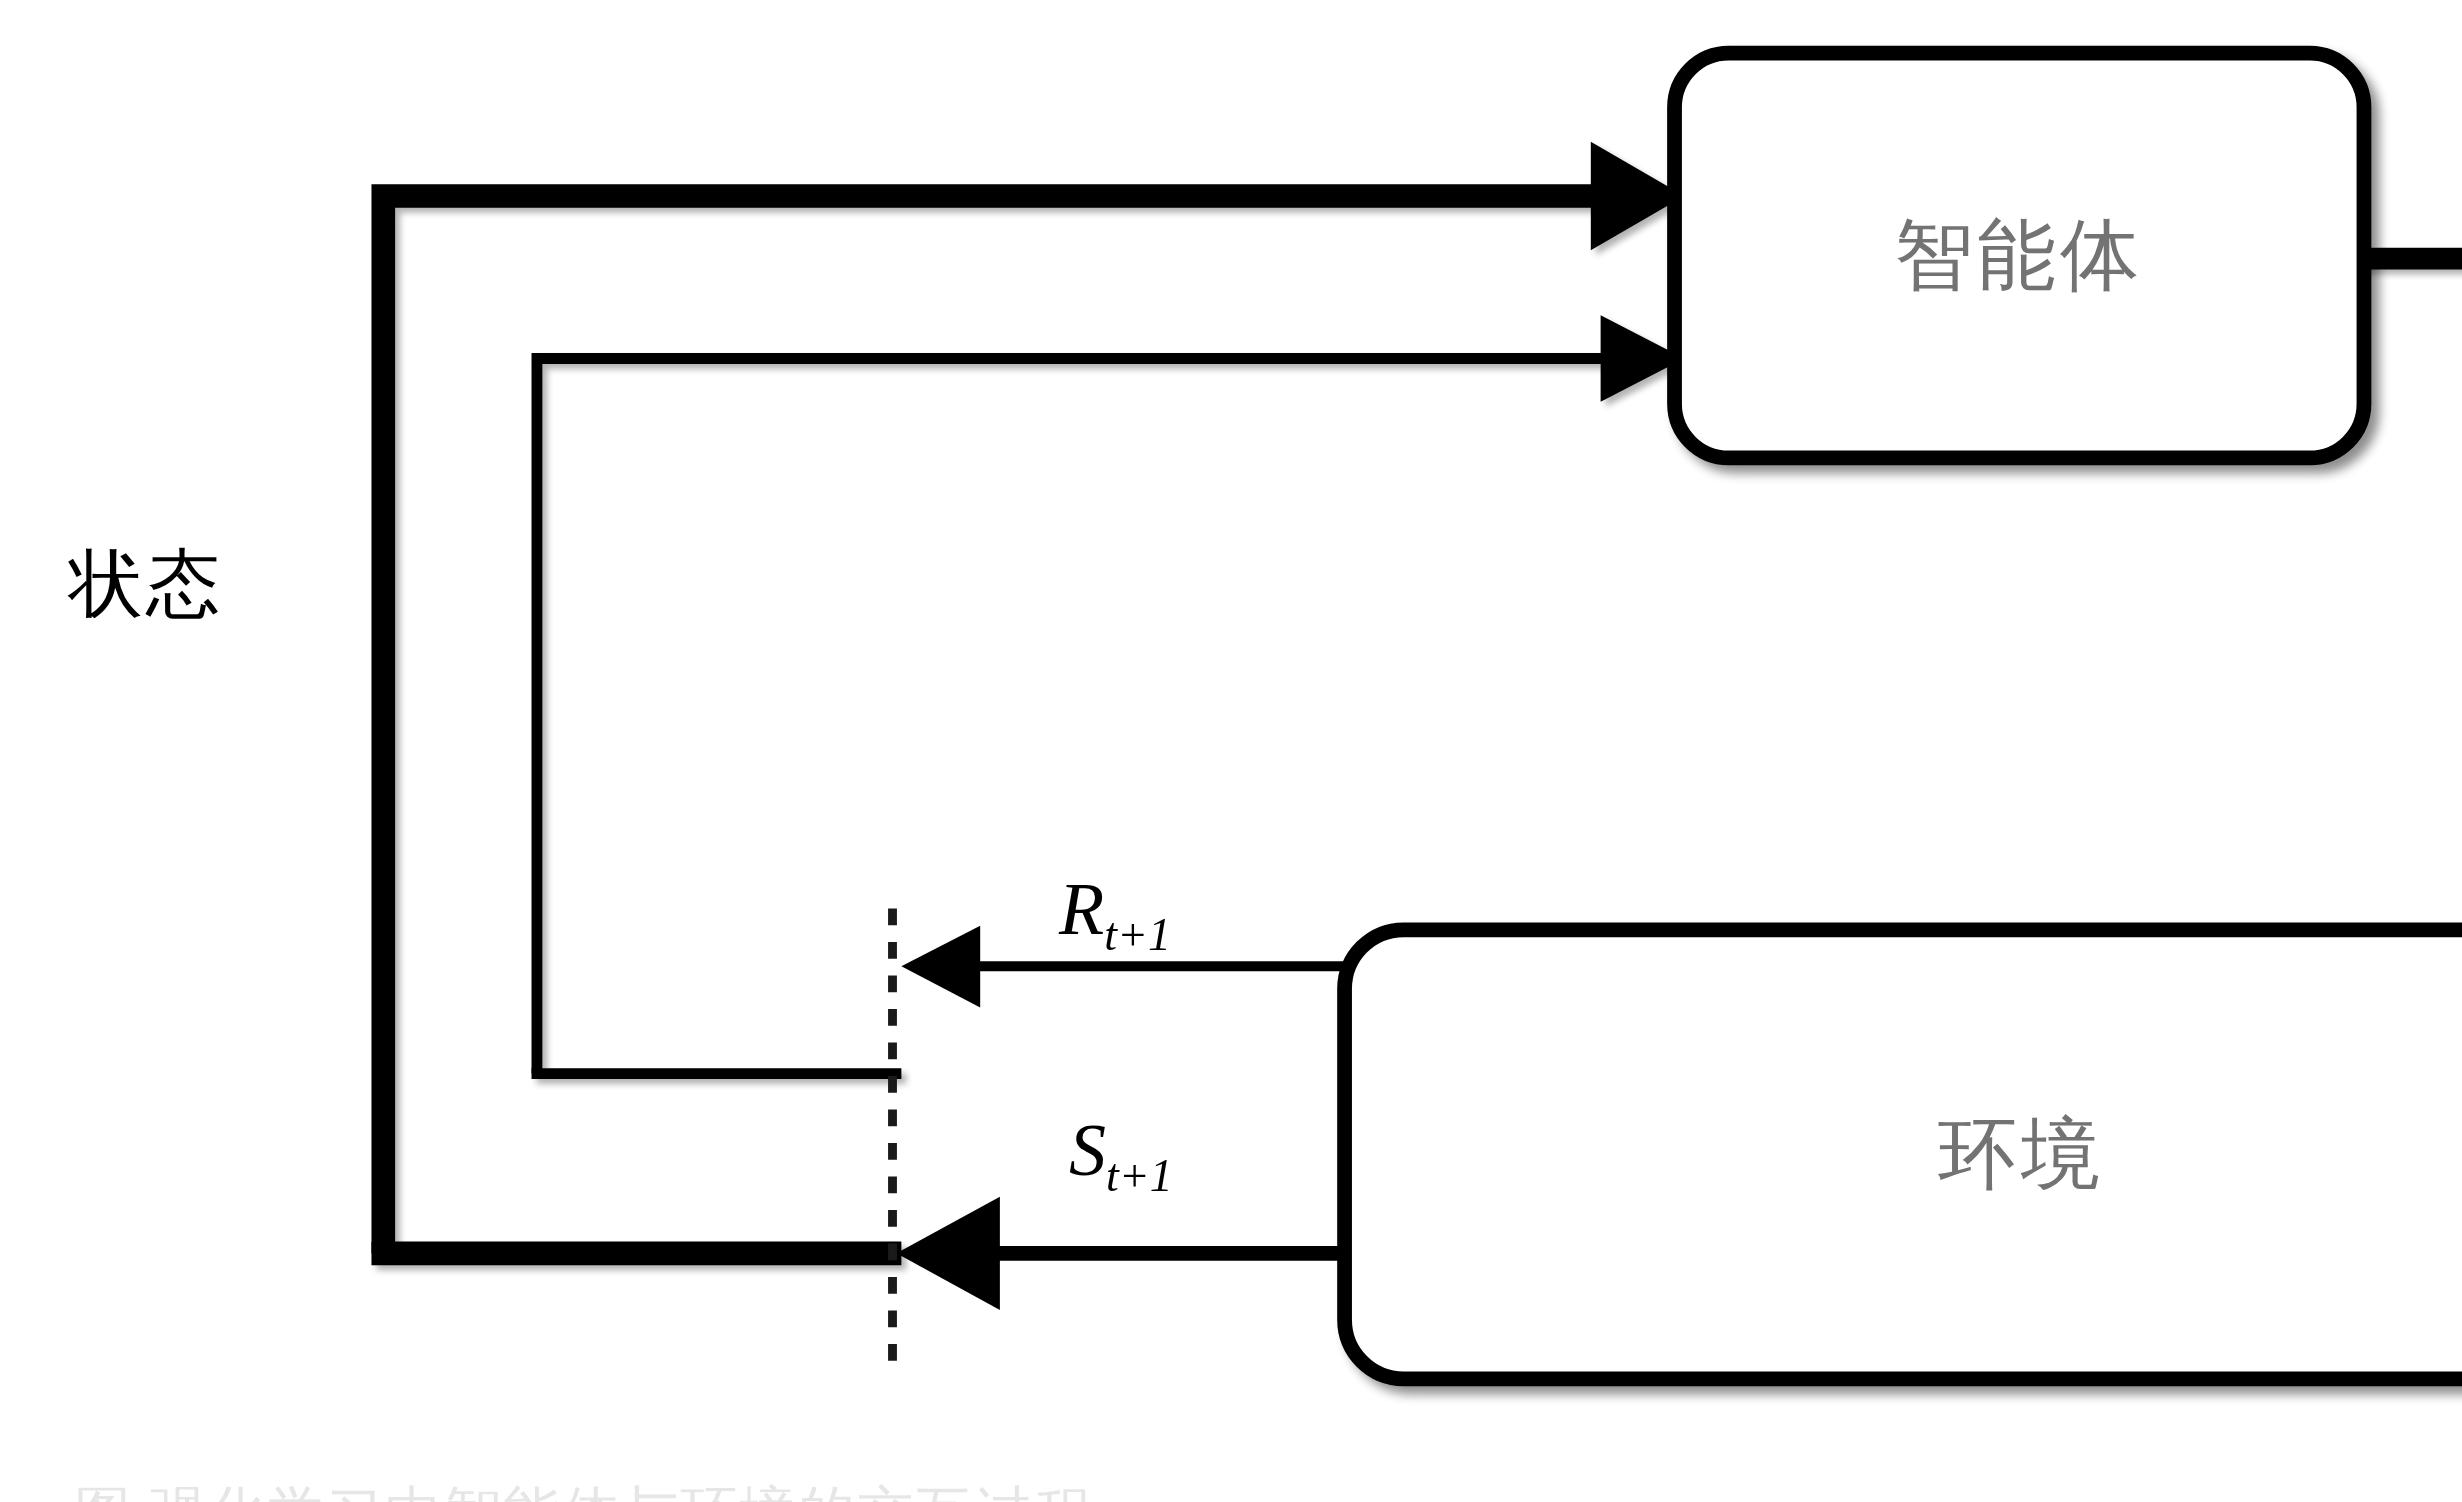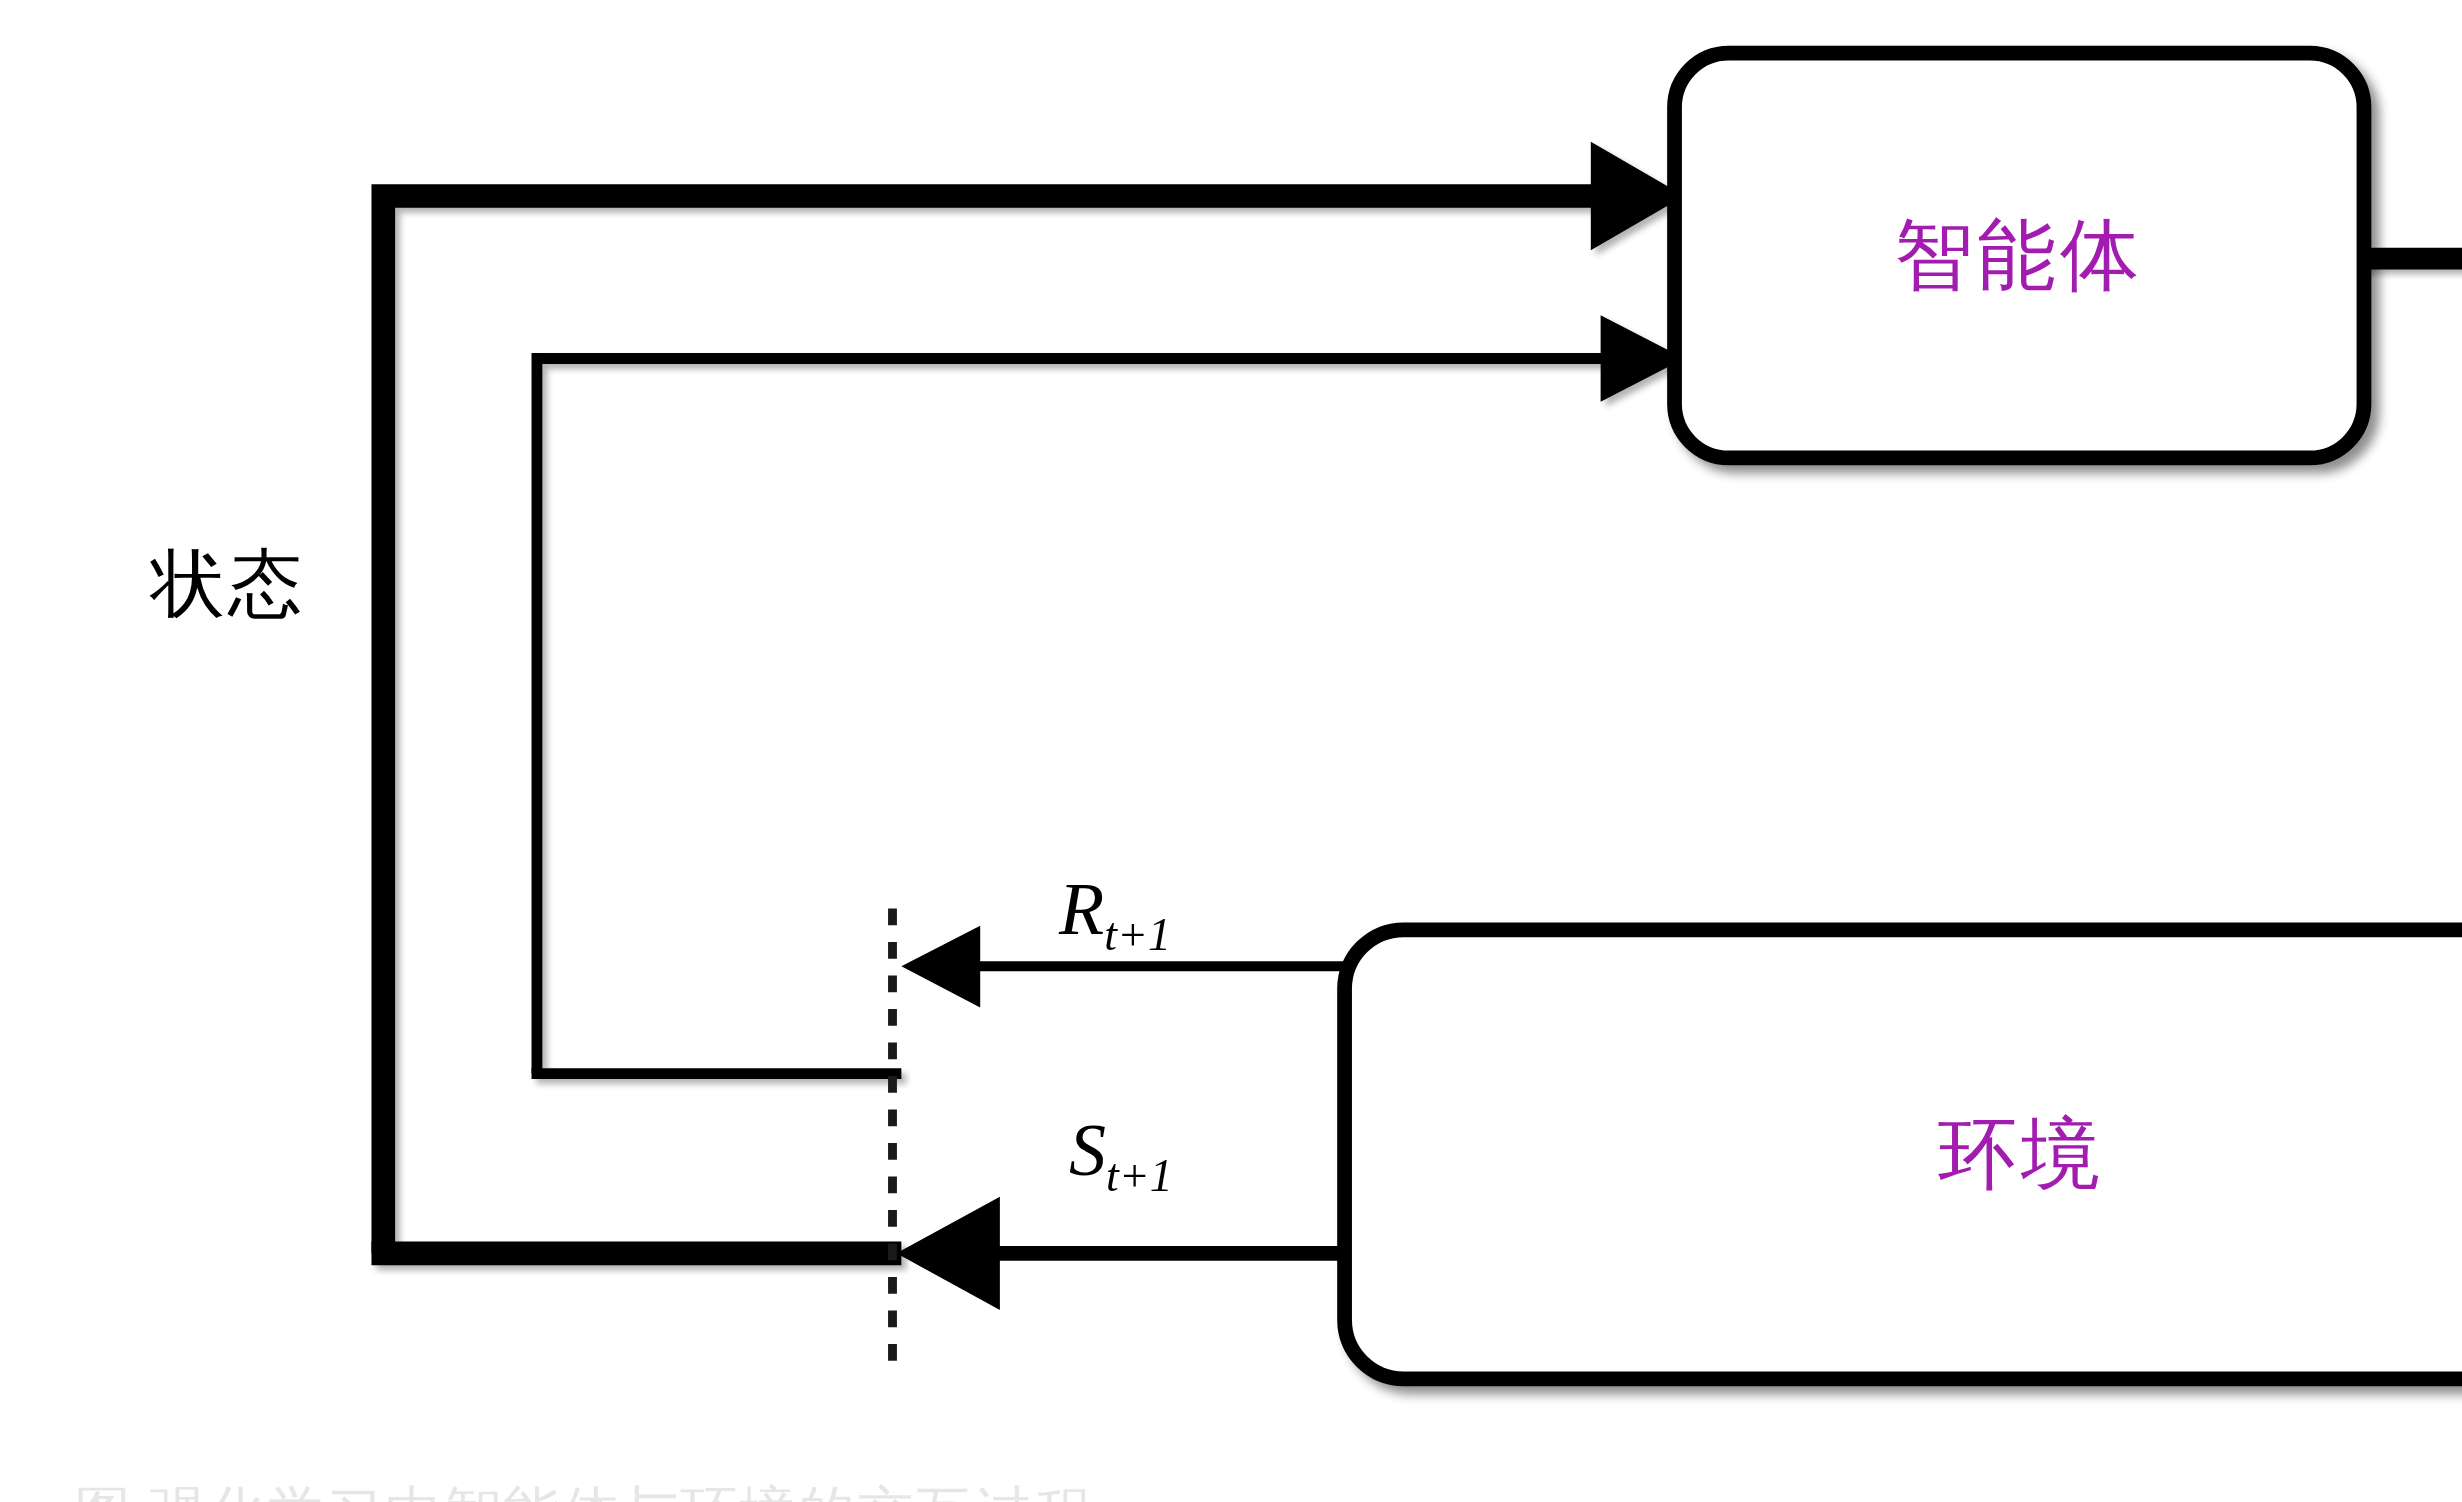"智能体" .box-label { color: #a21caf -> #737373 }
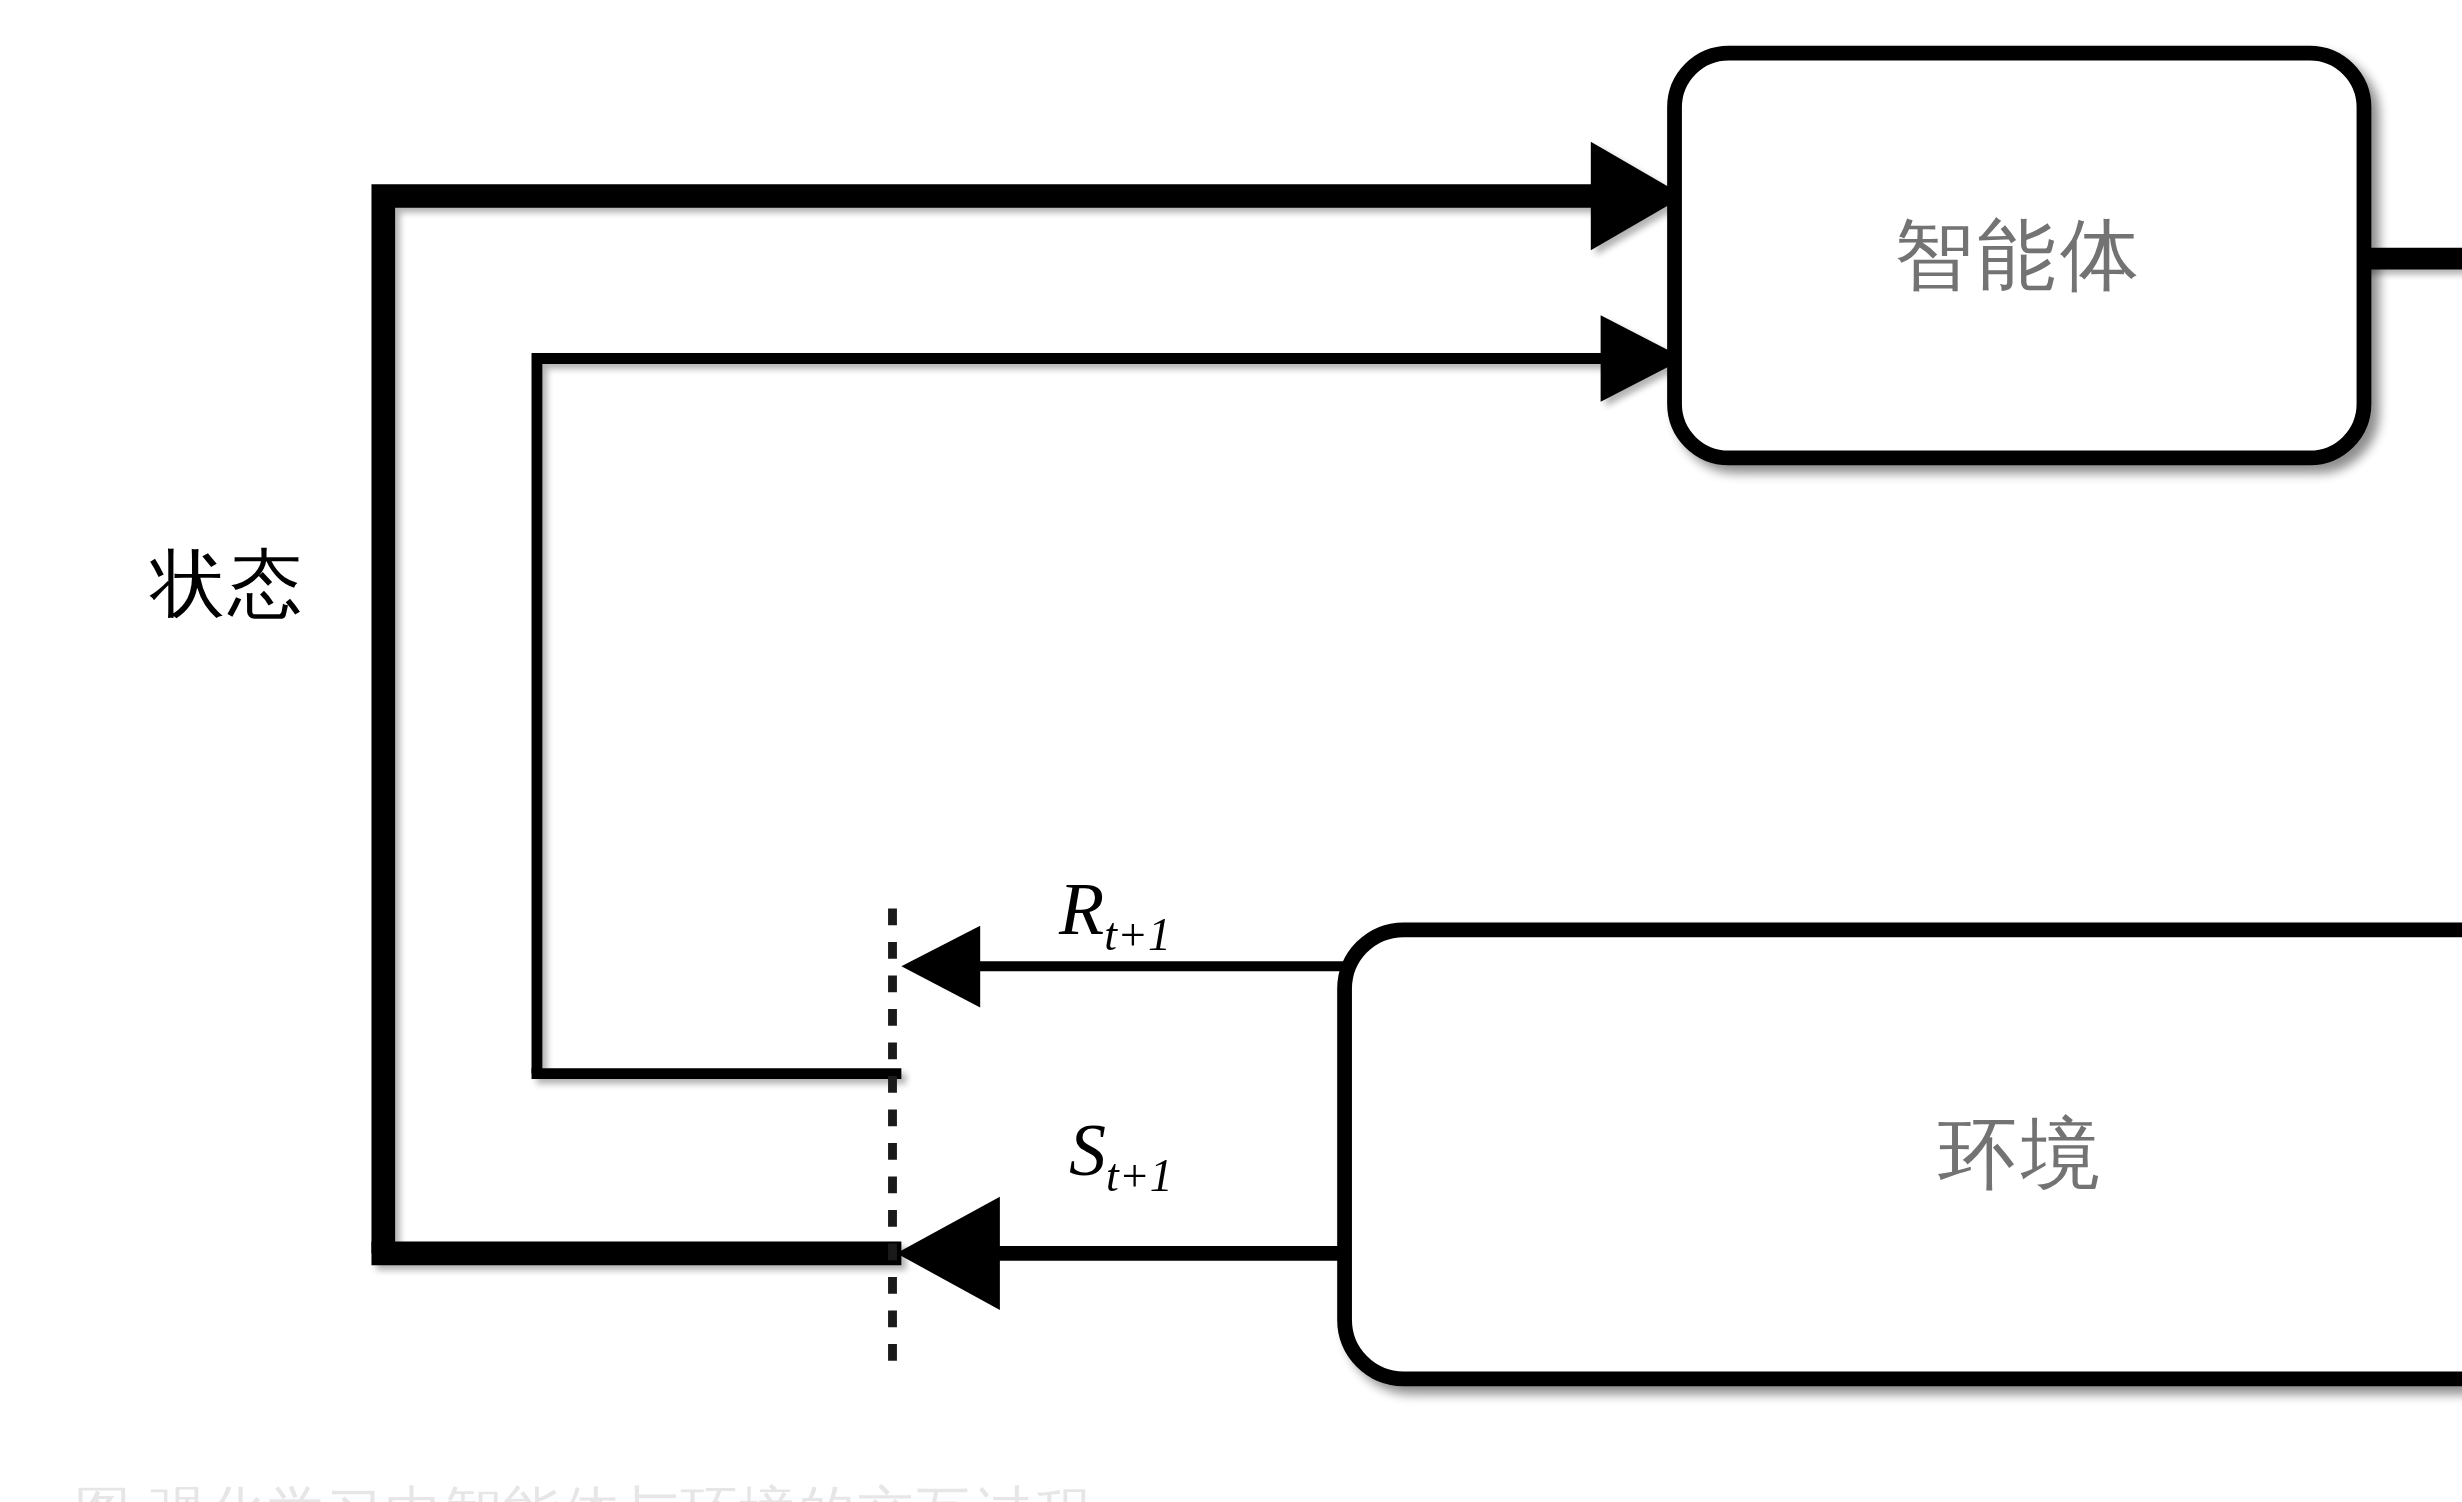"状态" .label-block { text-align: right -> left }
